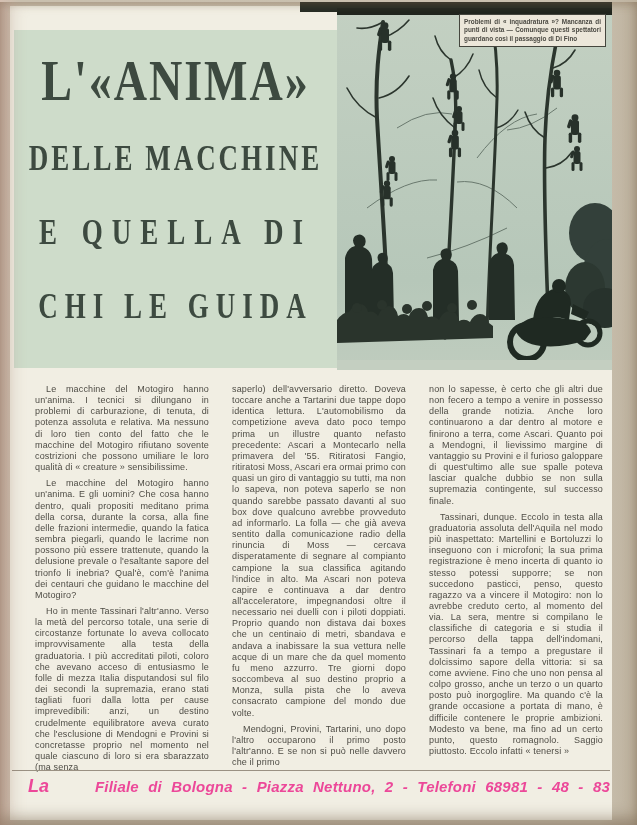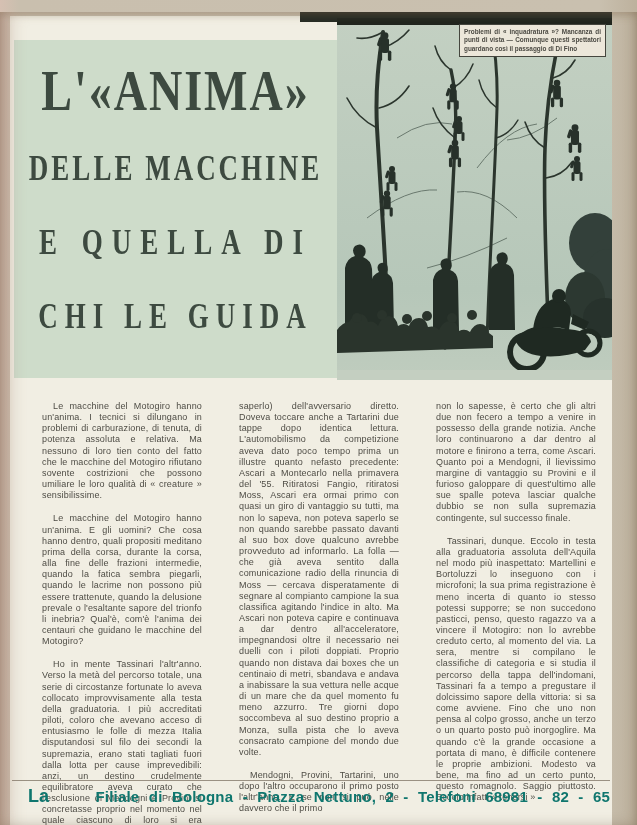"L'«ANIMA»" .stage { top: 12px -> 2px }
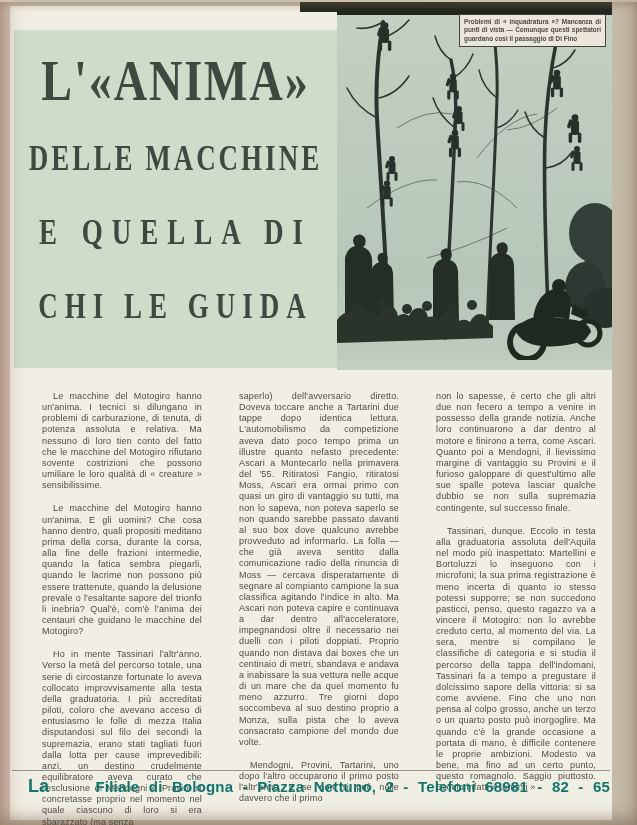"Le macchine del Motogiro hanno" .col p { margin: 12px -> 5px }
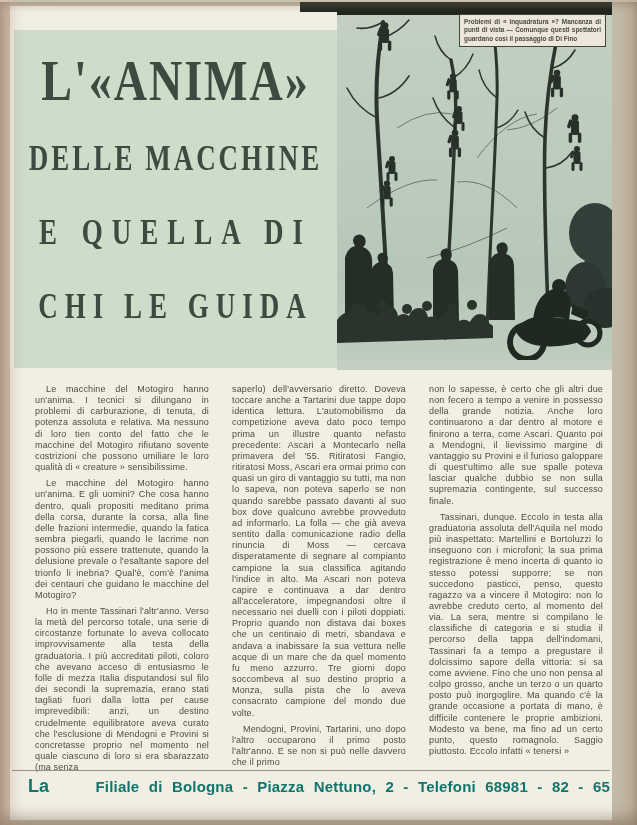"La" .footer { color: #0f766e -> #ec4899; font-style: none -> italic }
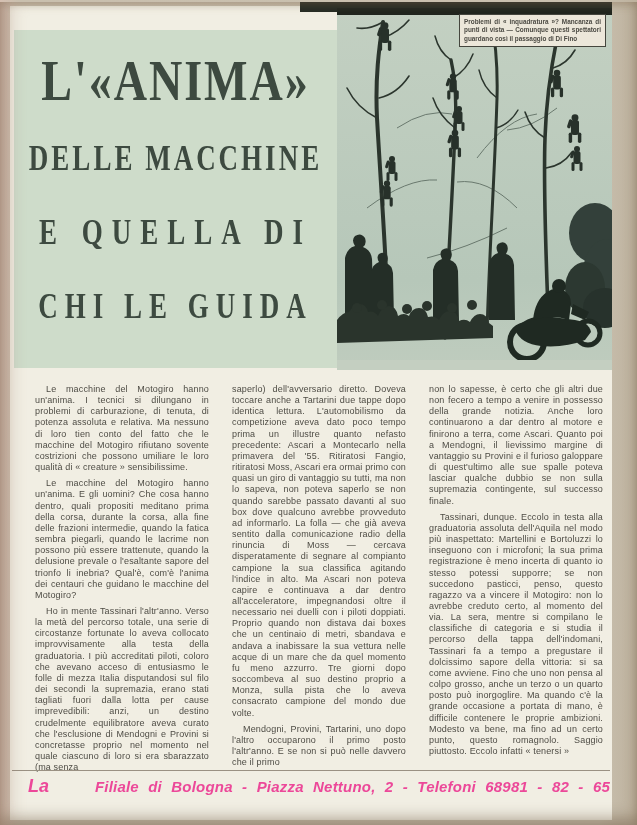"Filiale di Bologna - Piazza" span.f-rest { text: 82 - 65 -> 48 - 83 }
